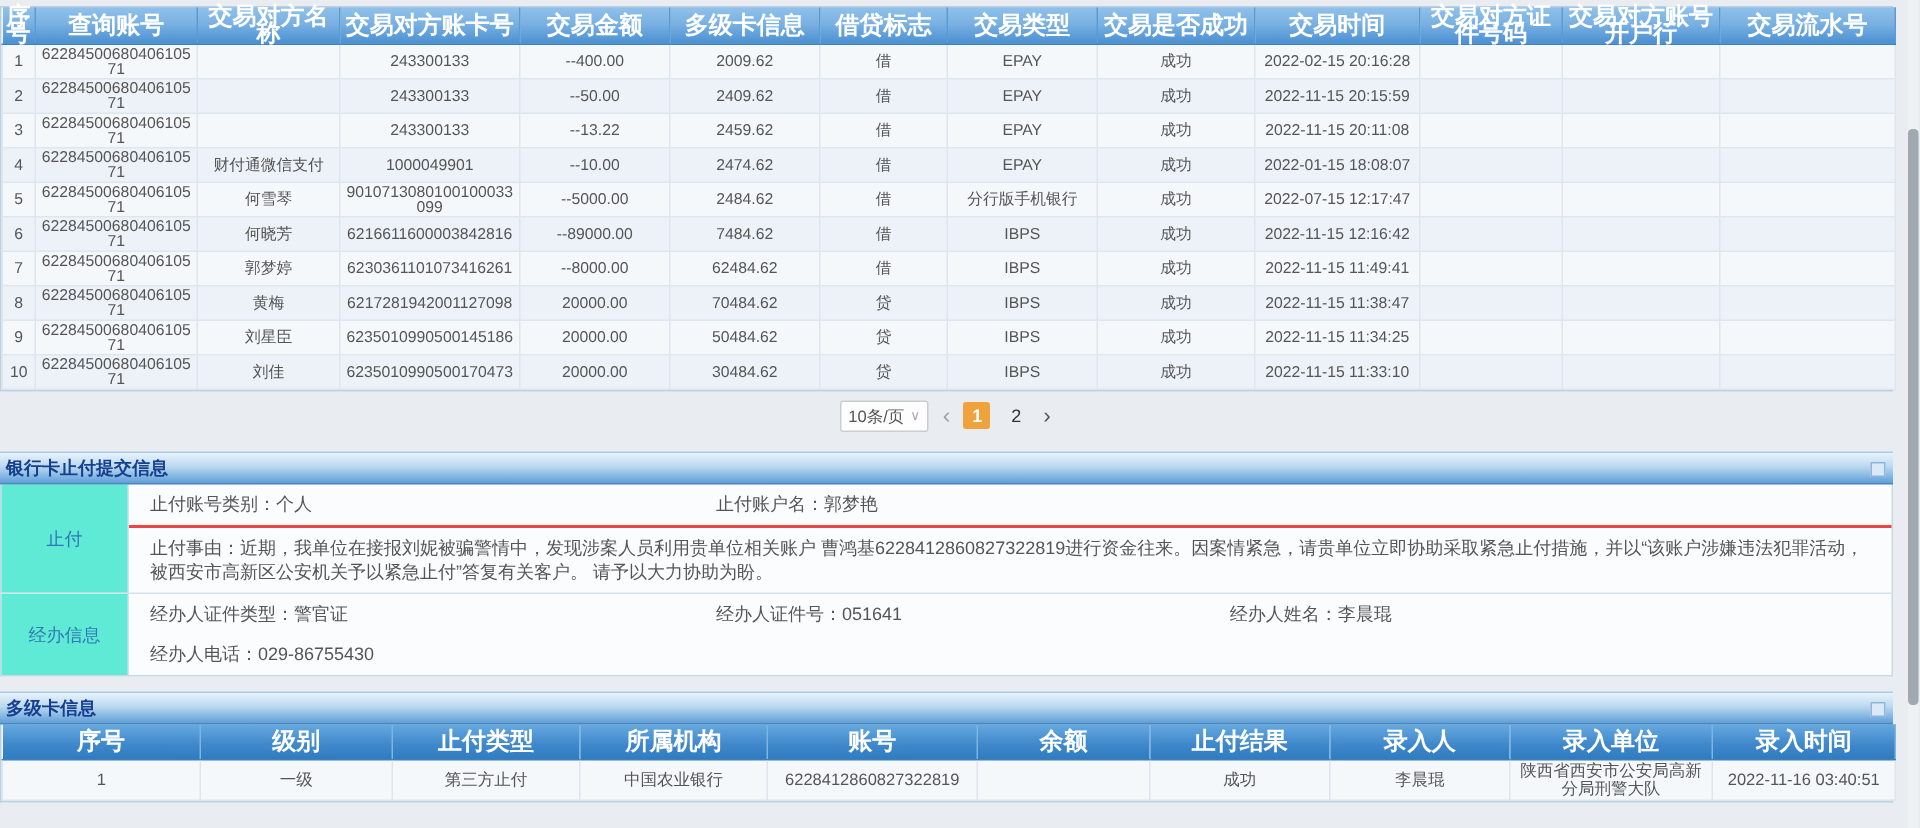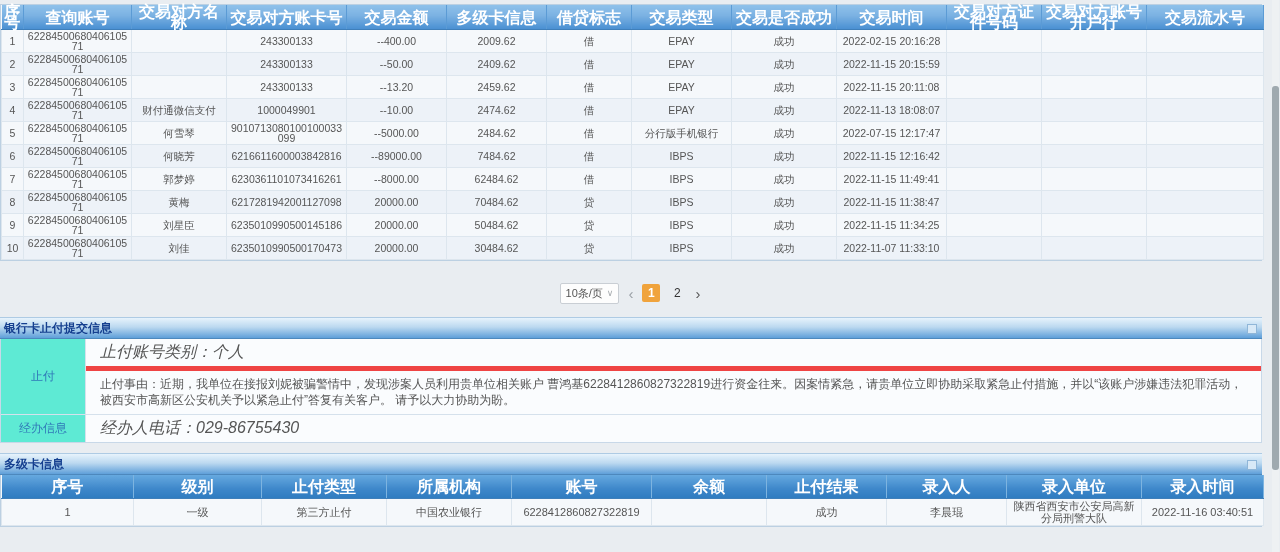"--13.20" td { text: --13.20 -> --13.22 }
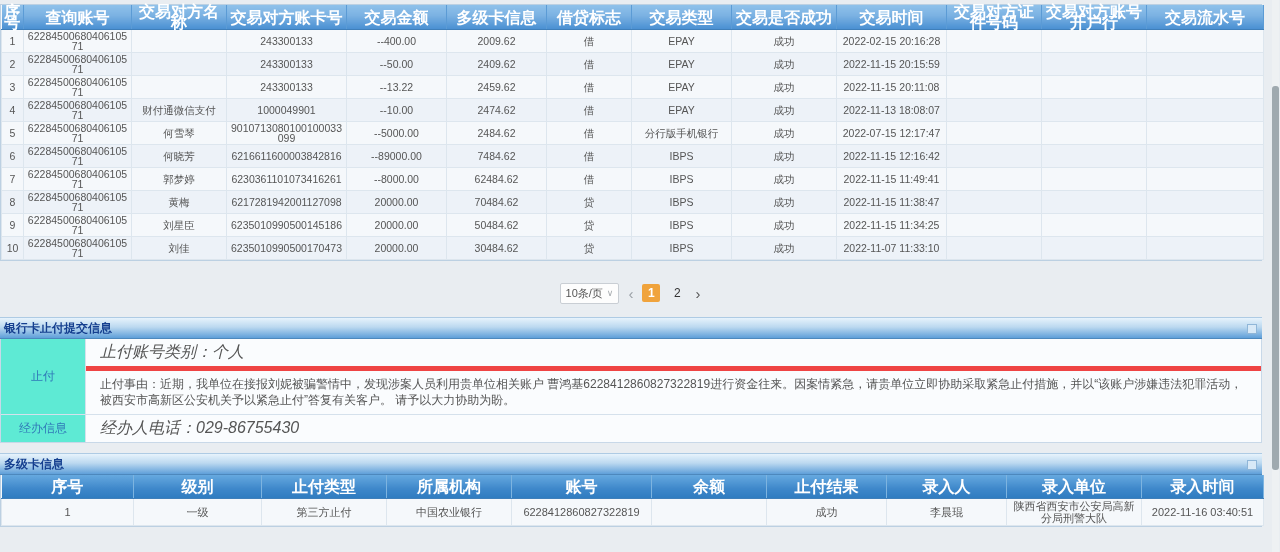"2022-11-13 18:08:07" td { text: 2022-11-13 -> 2022-01-15 }
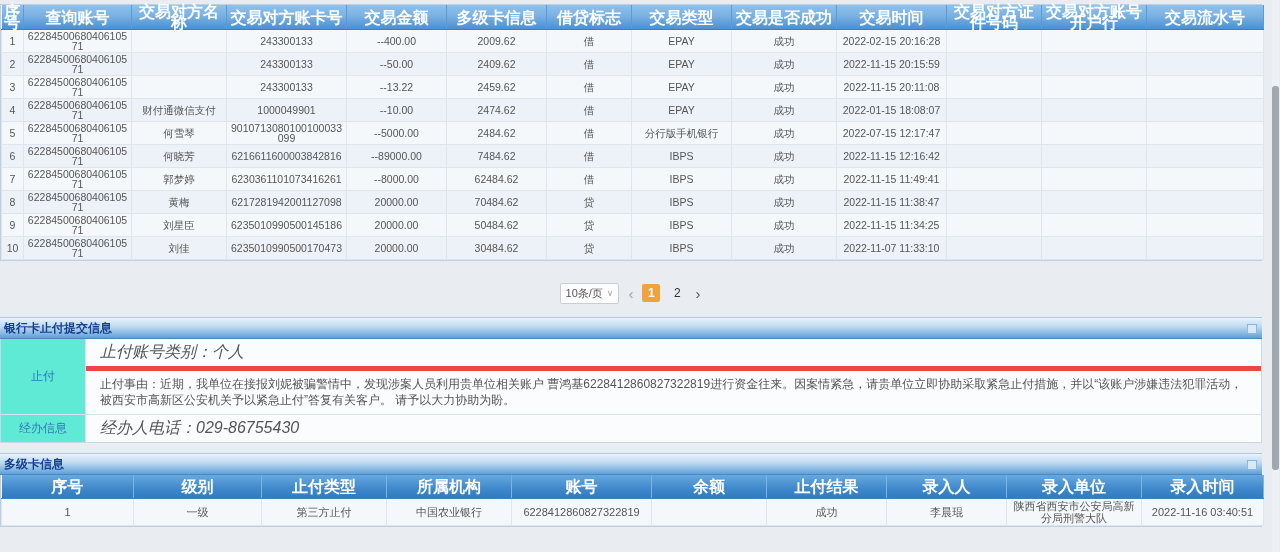"2022-11-07 11:33:10" td { text: 2022-11-07 -> 2022-11-15 }
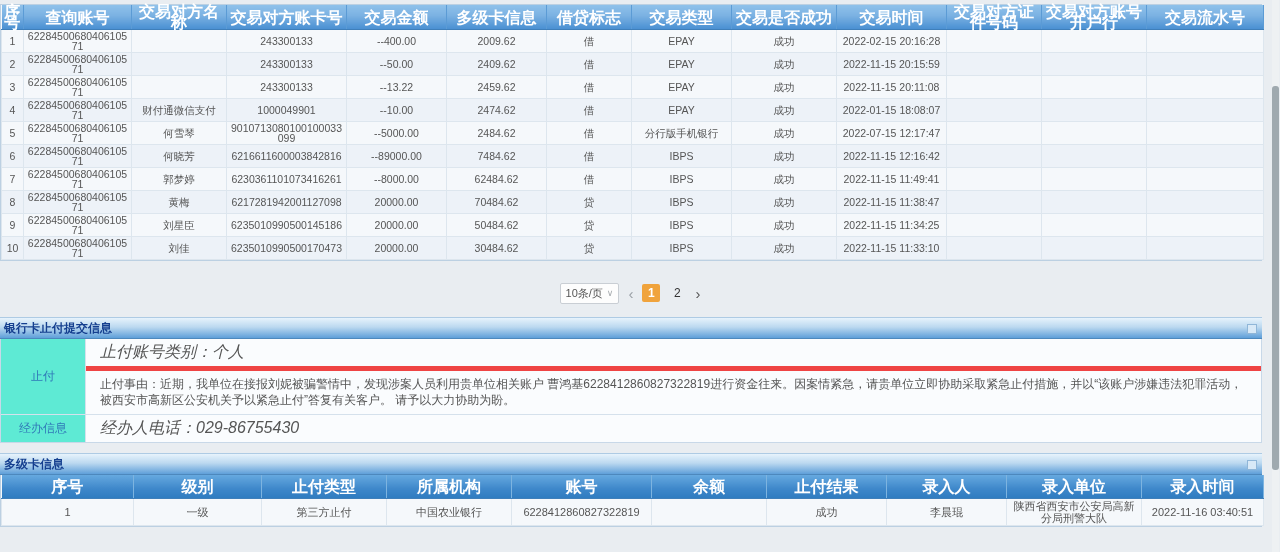"10条/页" .pager { margin-top: 16px -> none }
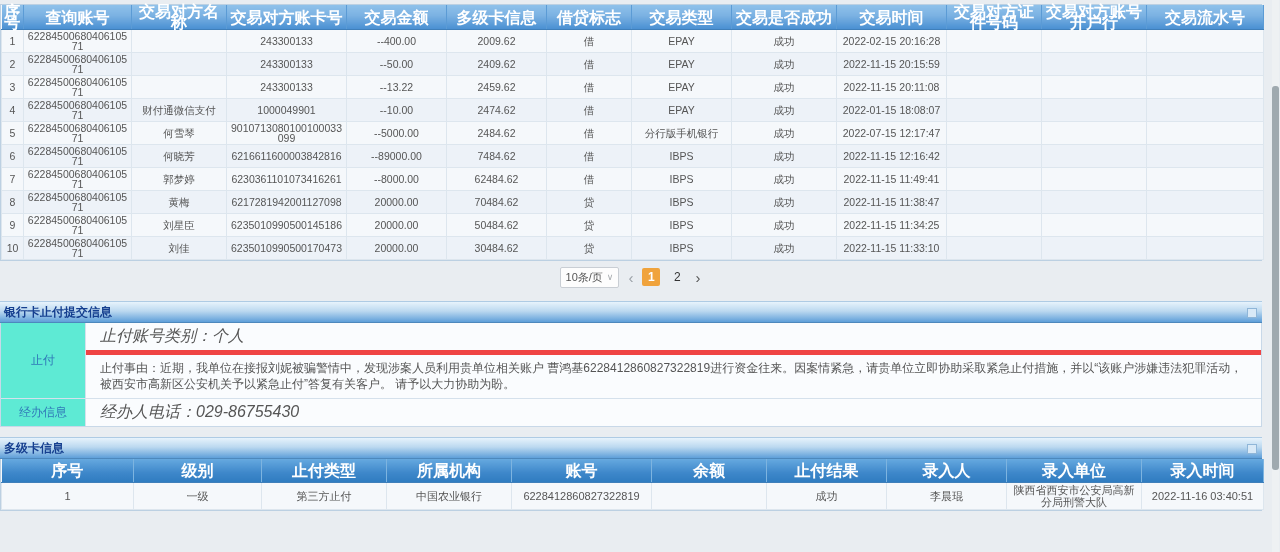"止付账号类别：个人" .field { font-size: 16px -> 12px; font-style: italic -> none }
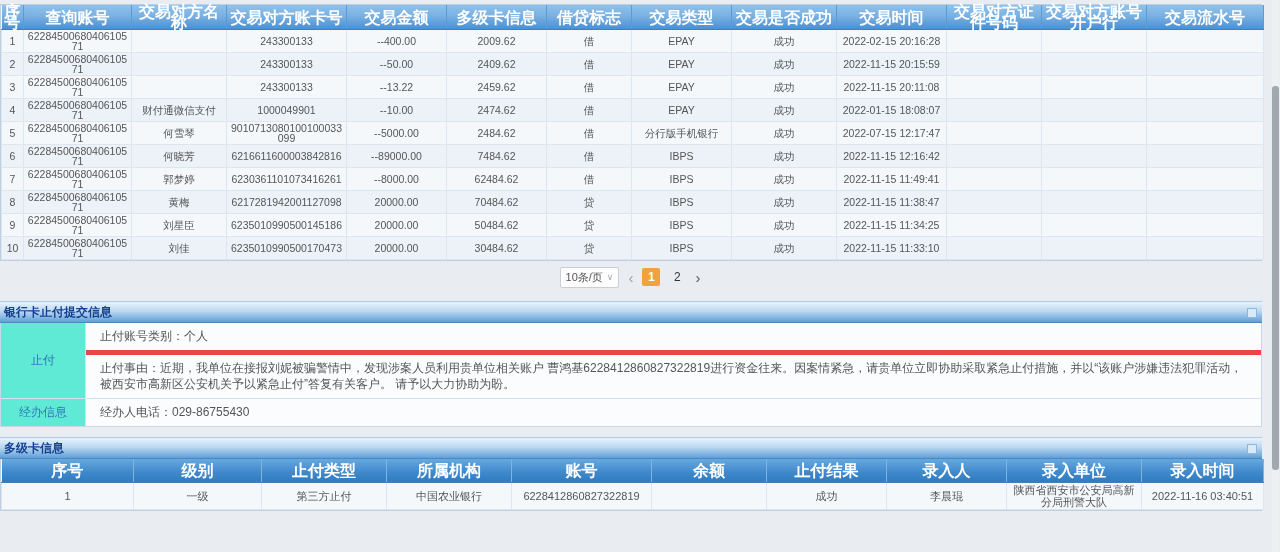"止付账户名：郭梦艳" div.field { html: none -> <div>止付账户名：郭梦艳</div> }
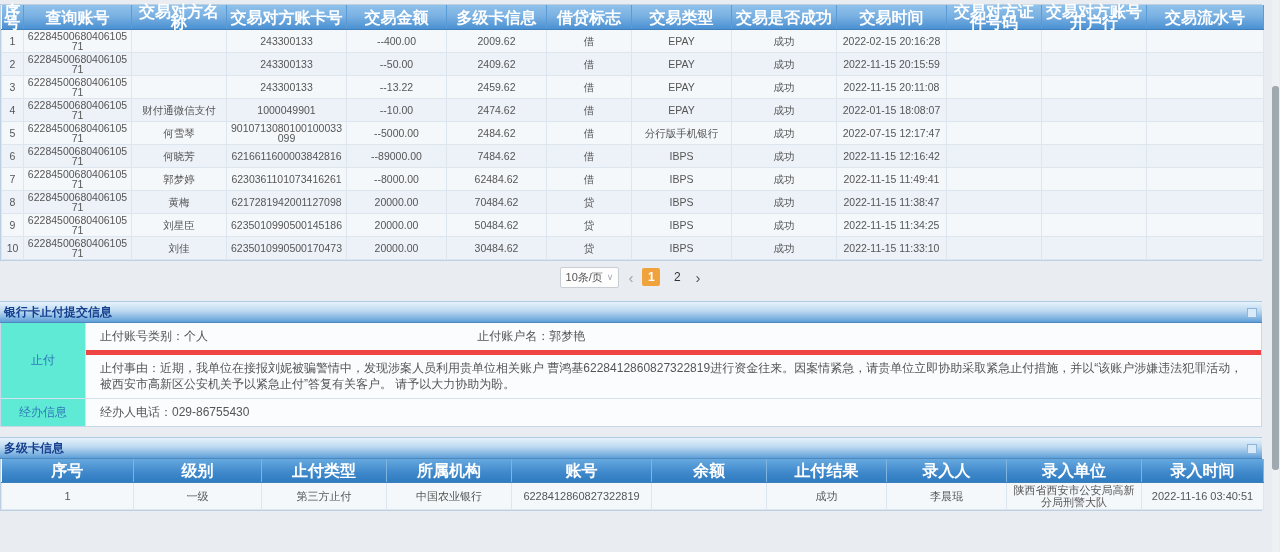"止付事由：近期，我单位在接报刘妮被骗警情中，发现涉案人员利用贵单位相关账户" .reason { border-top: 5px solid #ef4444 -> 2px solid #ef4444 }
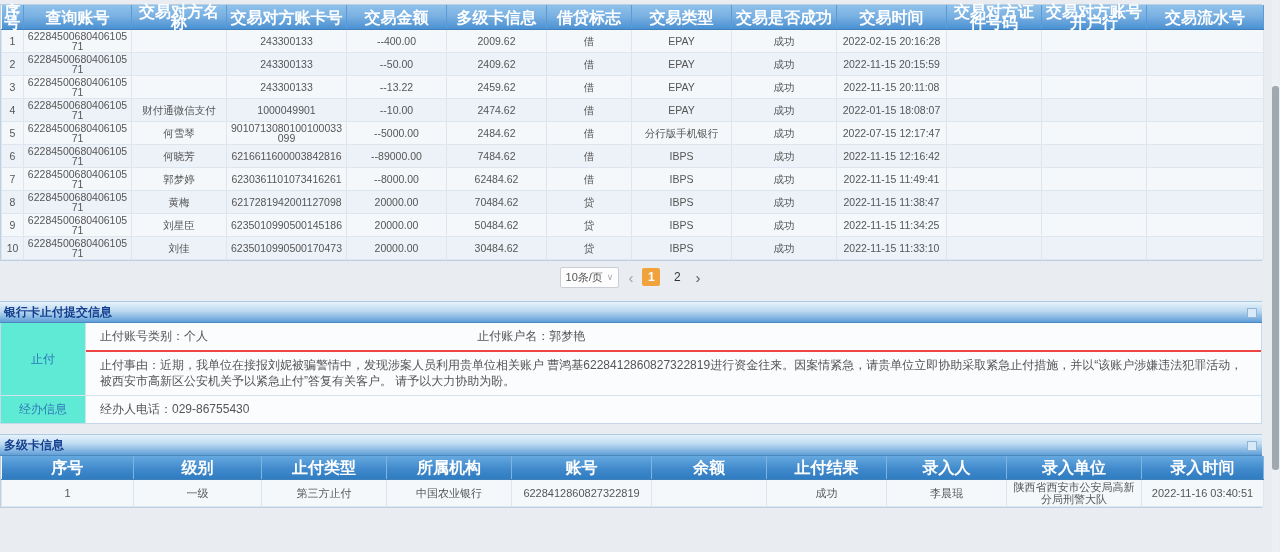"经办人证件类型：警官证" div.field-row { html: none -> <div> <div>经办人证件类型：警官证</div> <div>经办人证件号：051641</div> <div>经办人姓名：李晨琨</div> </div> }
